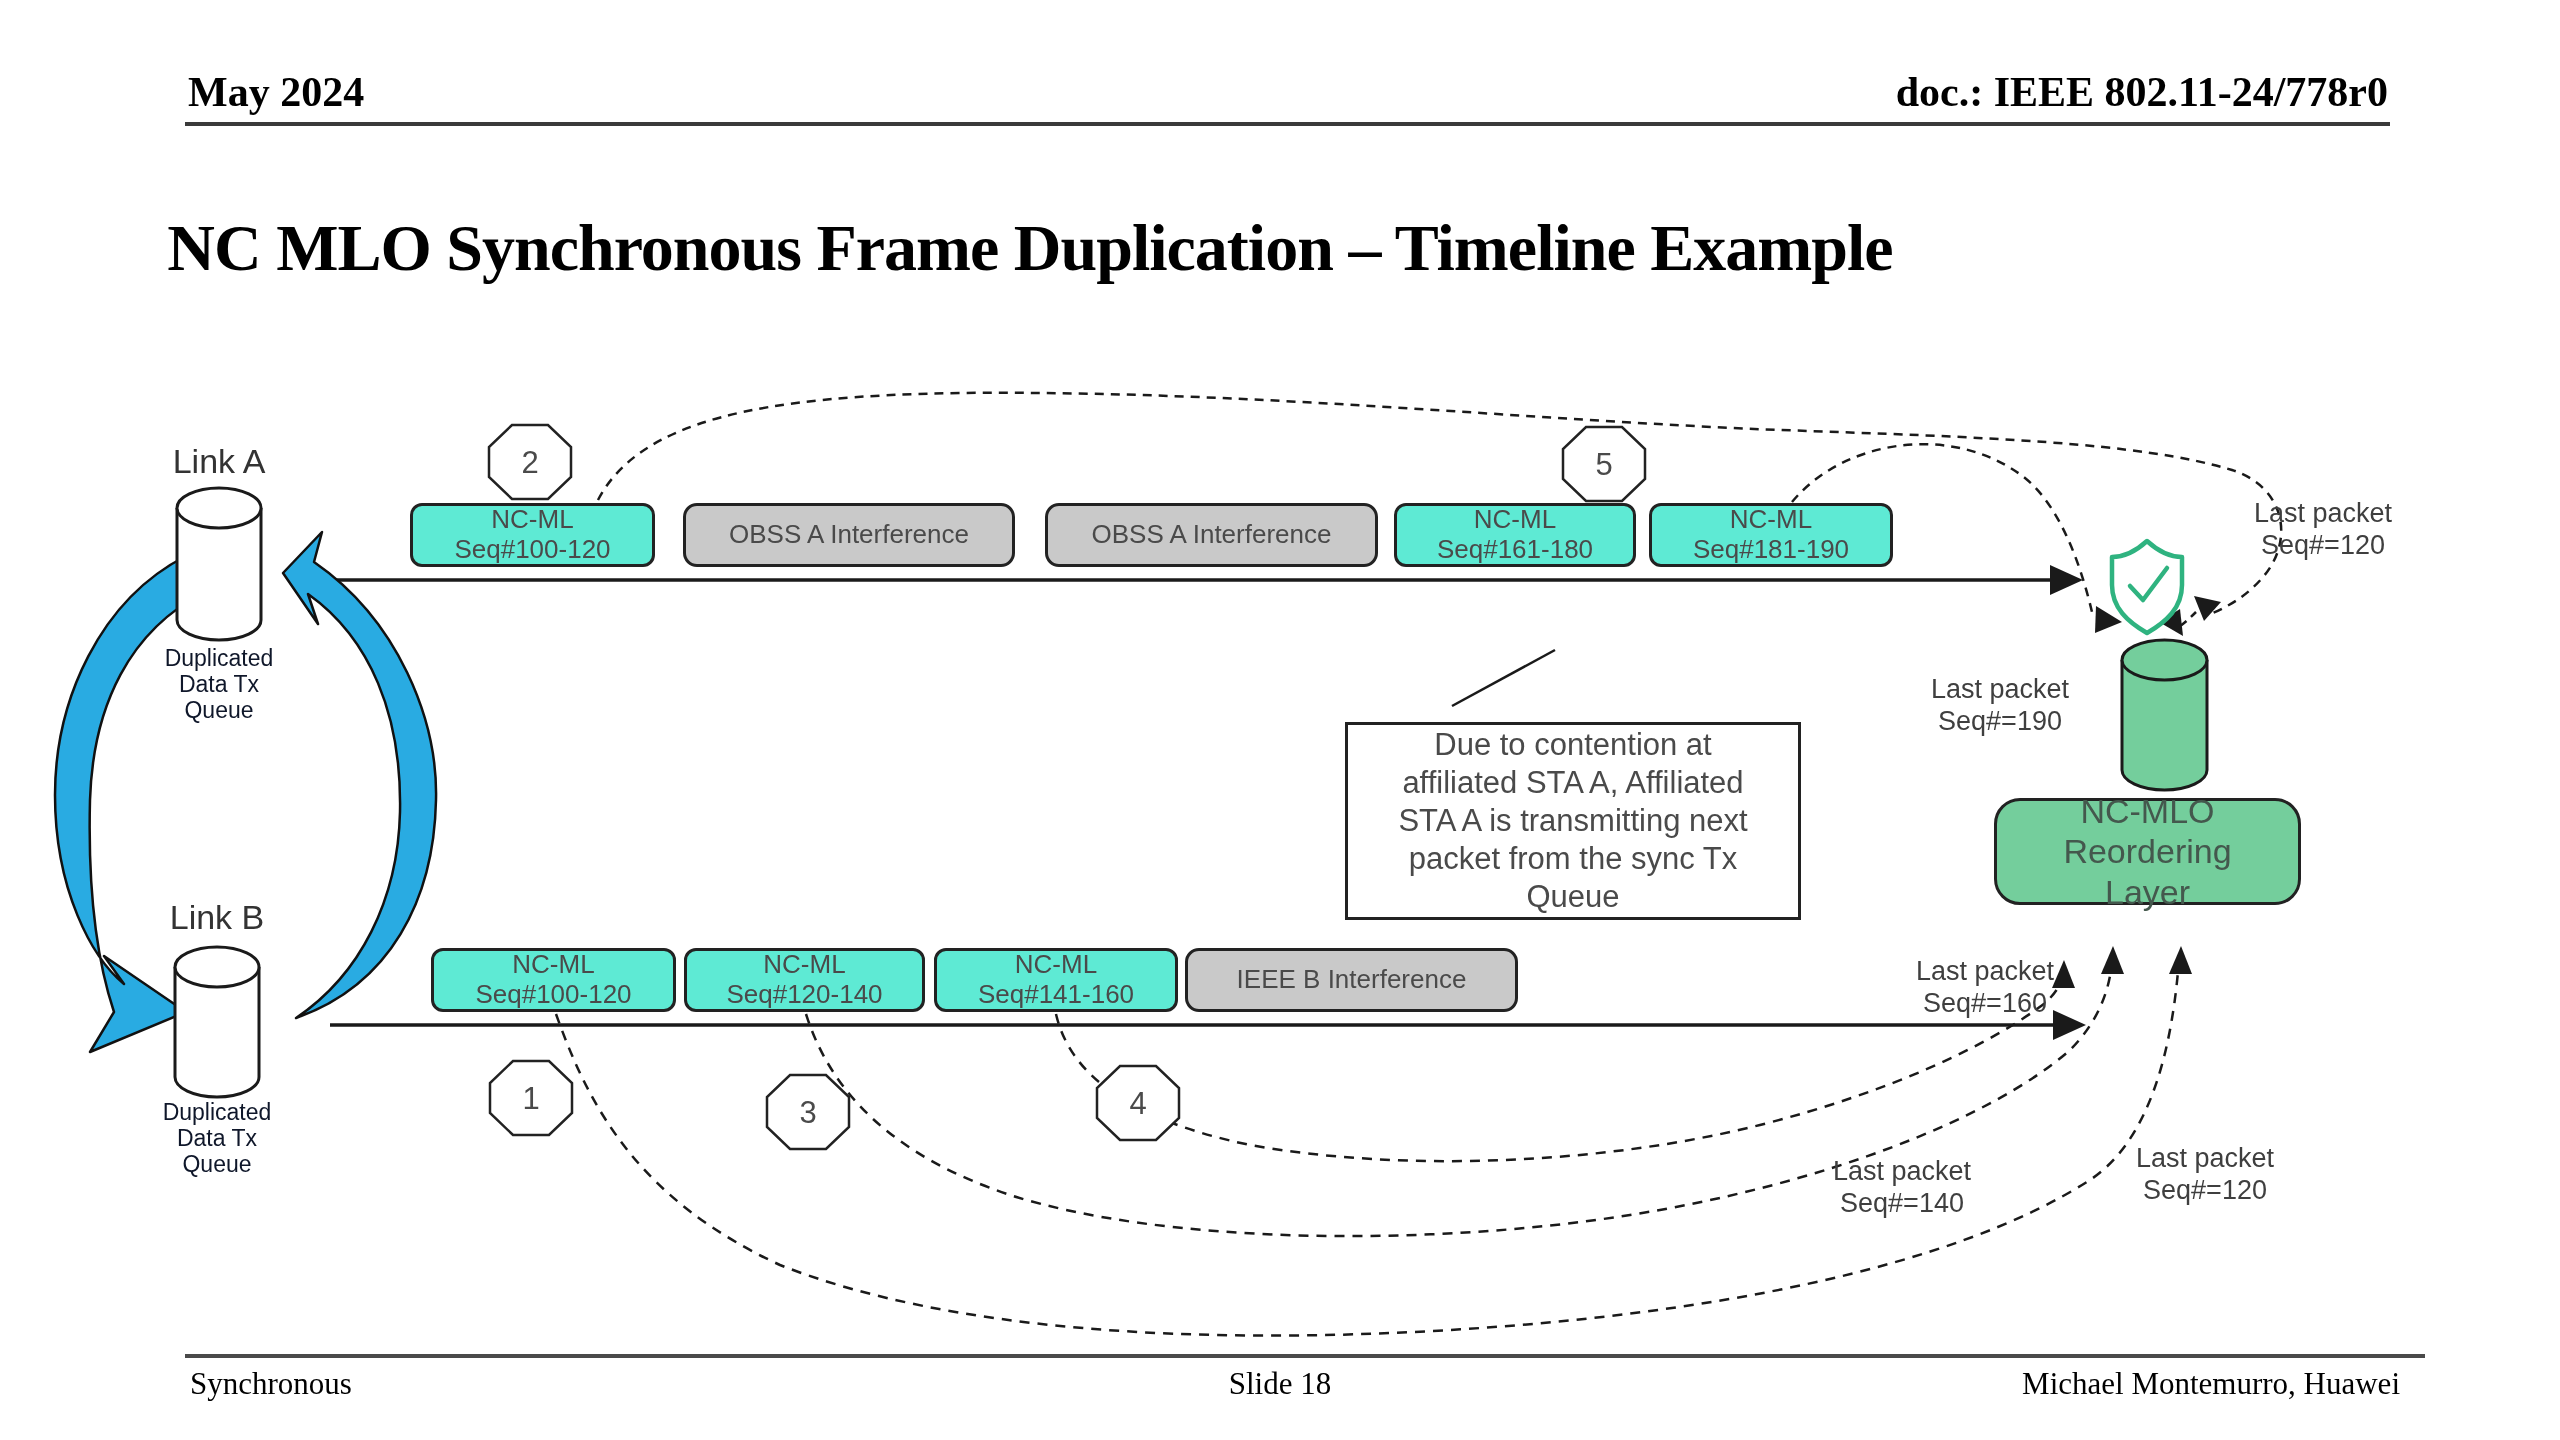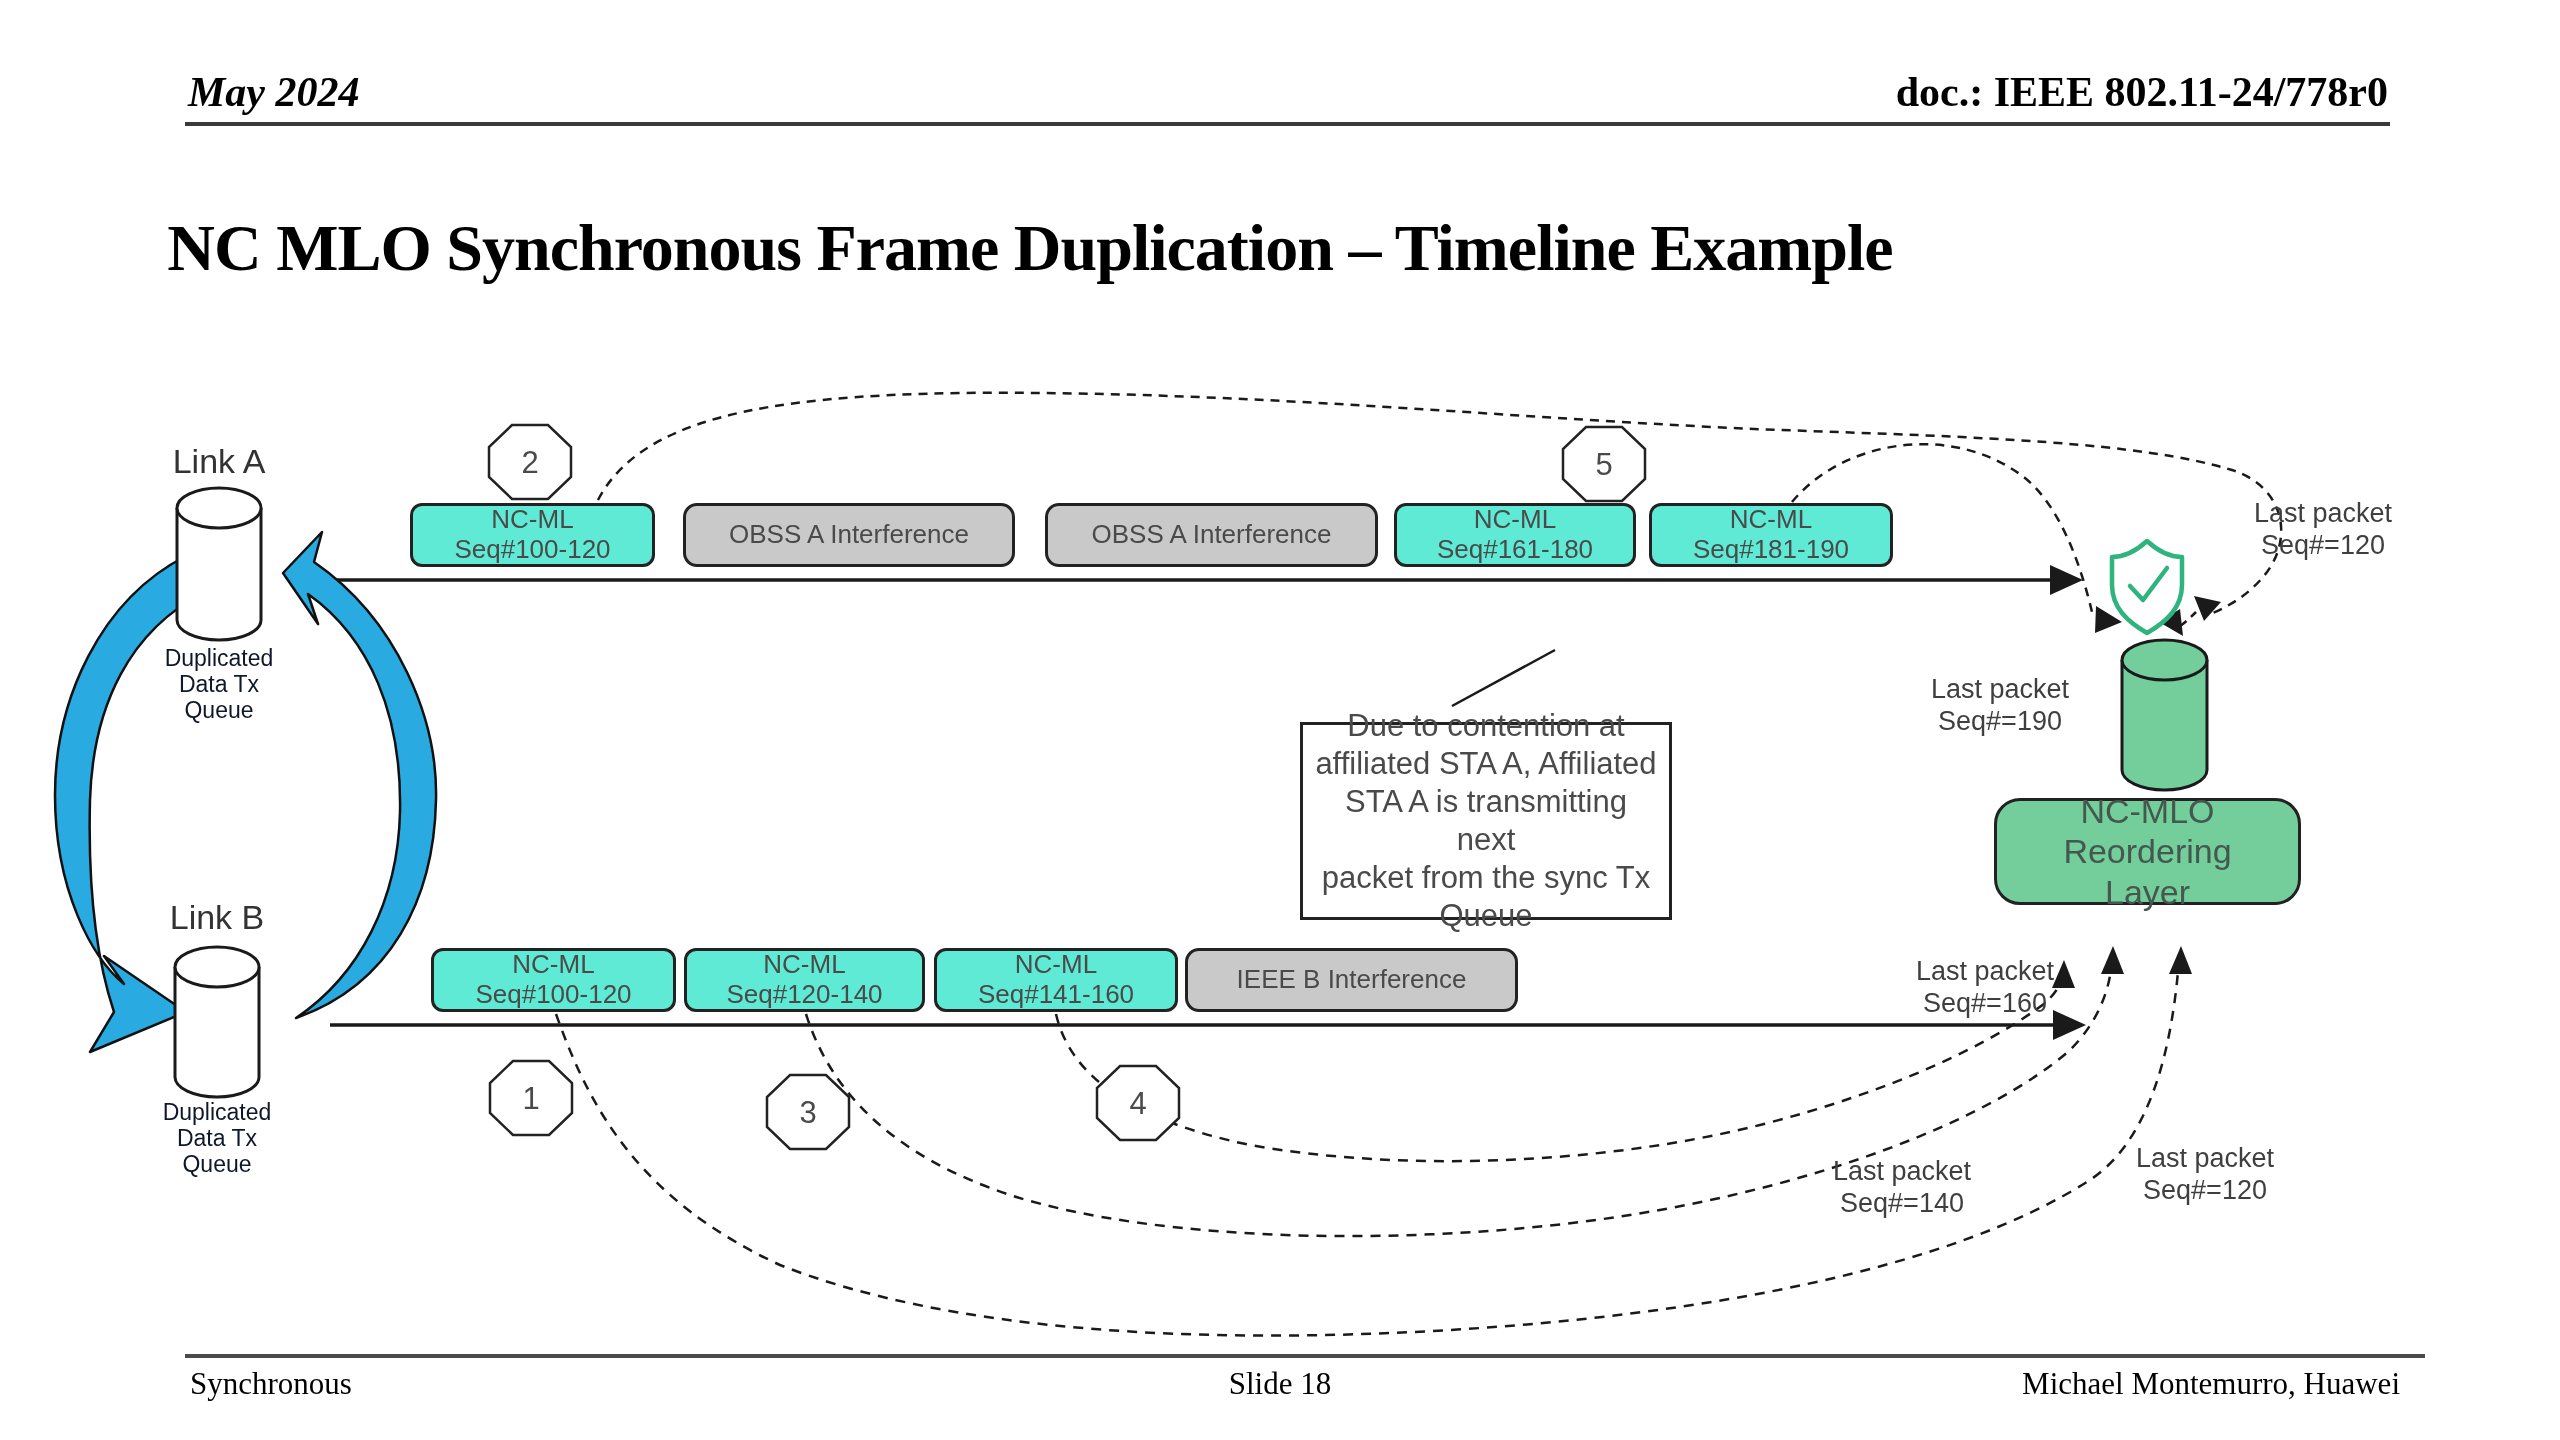"May 2024" .hdr-date { font-style: italic -> none }
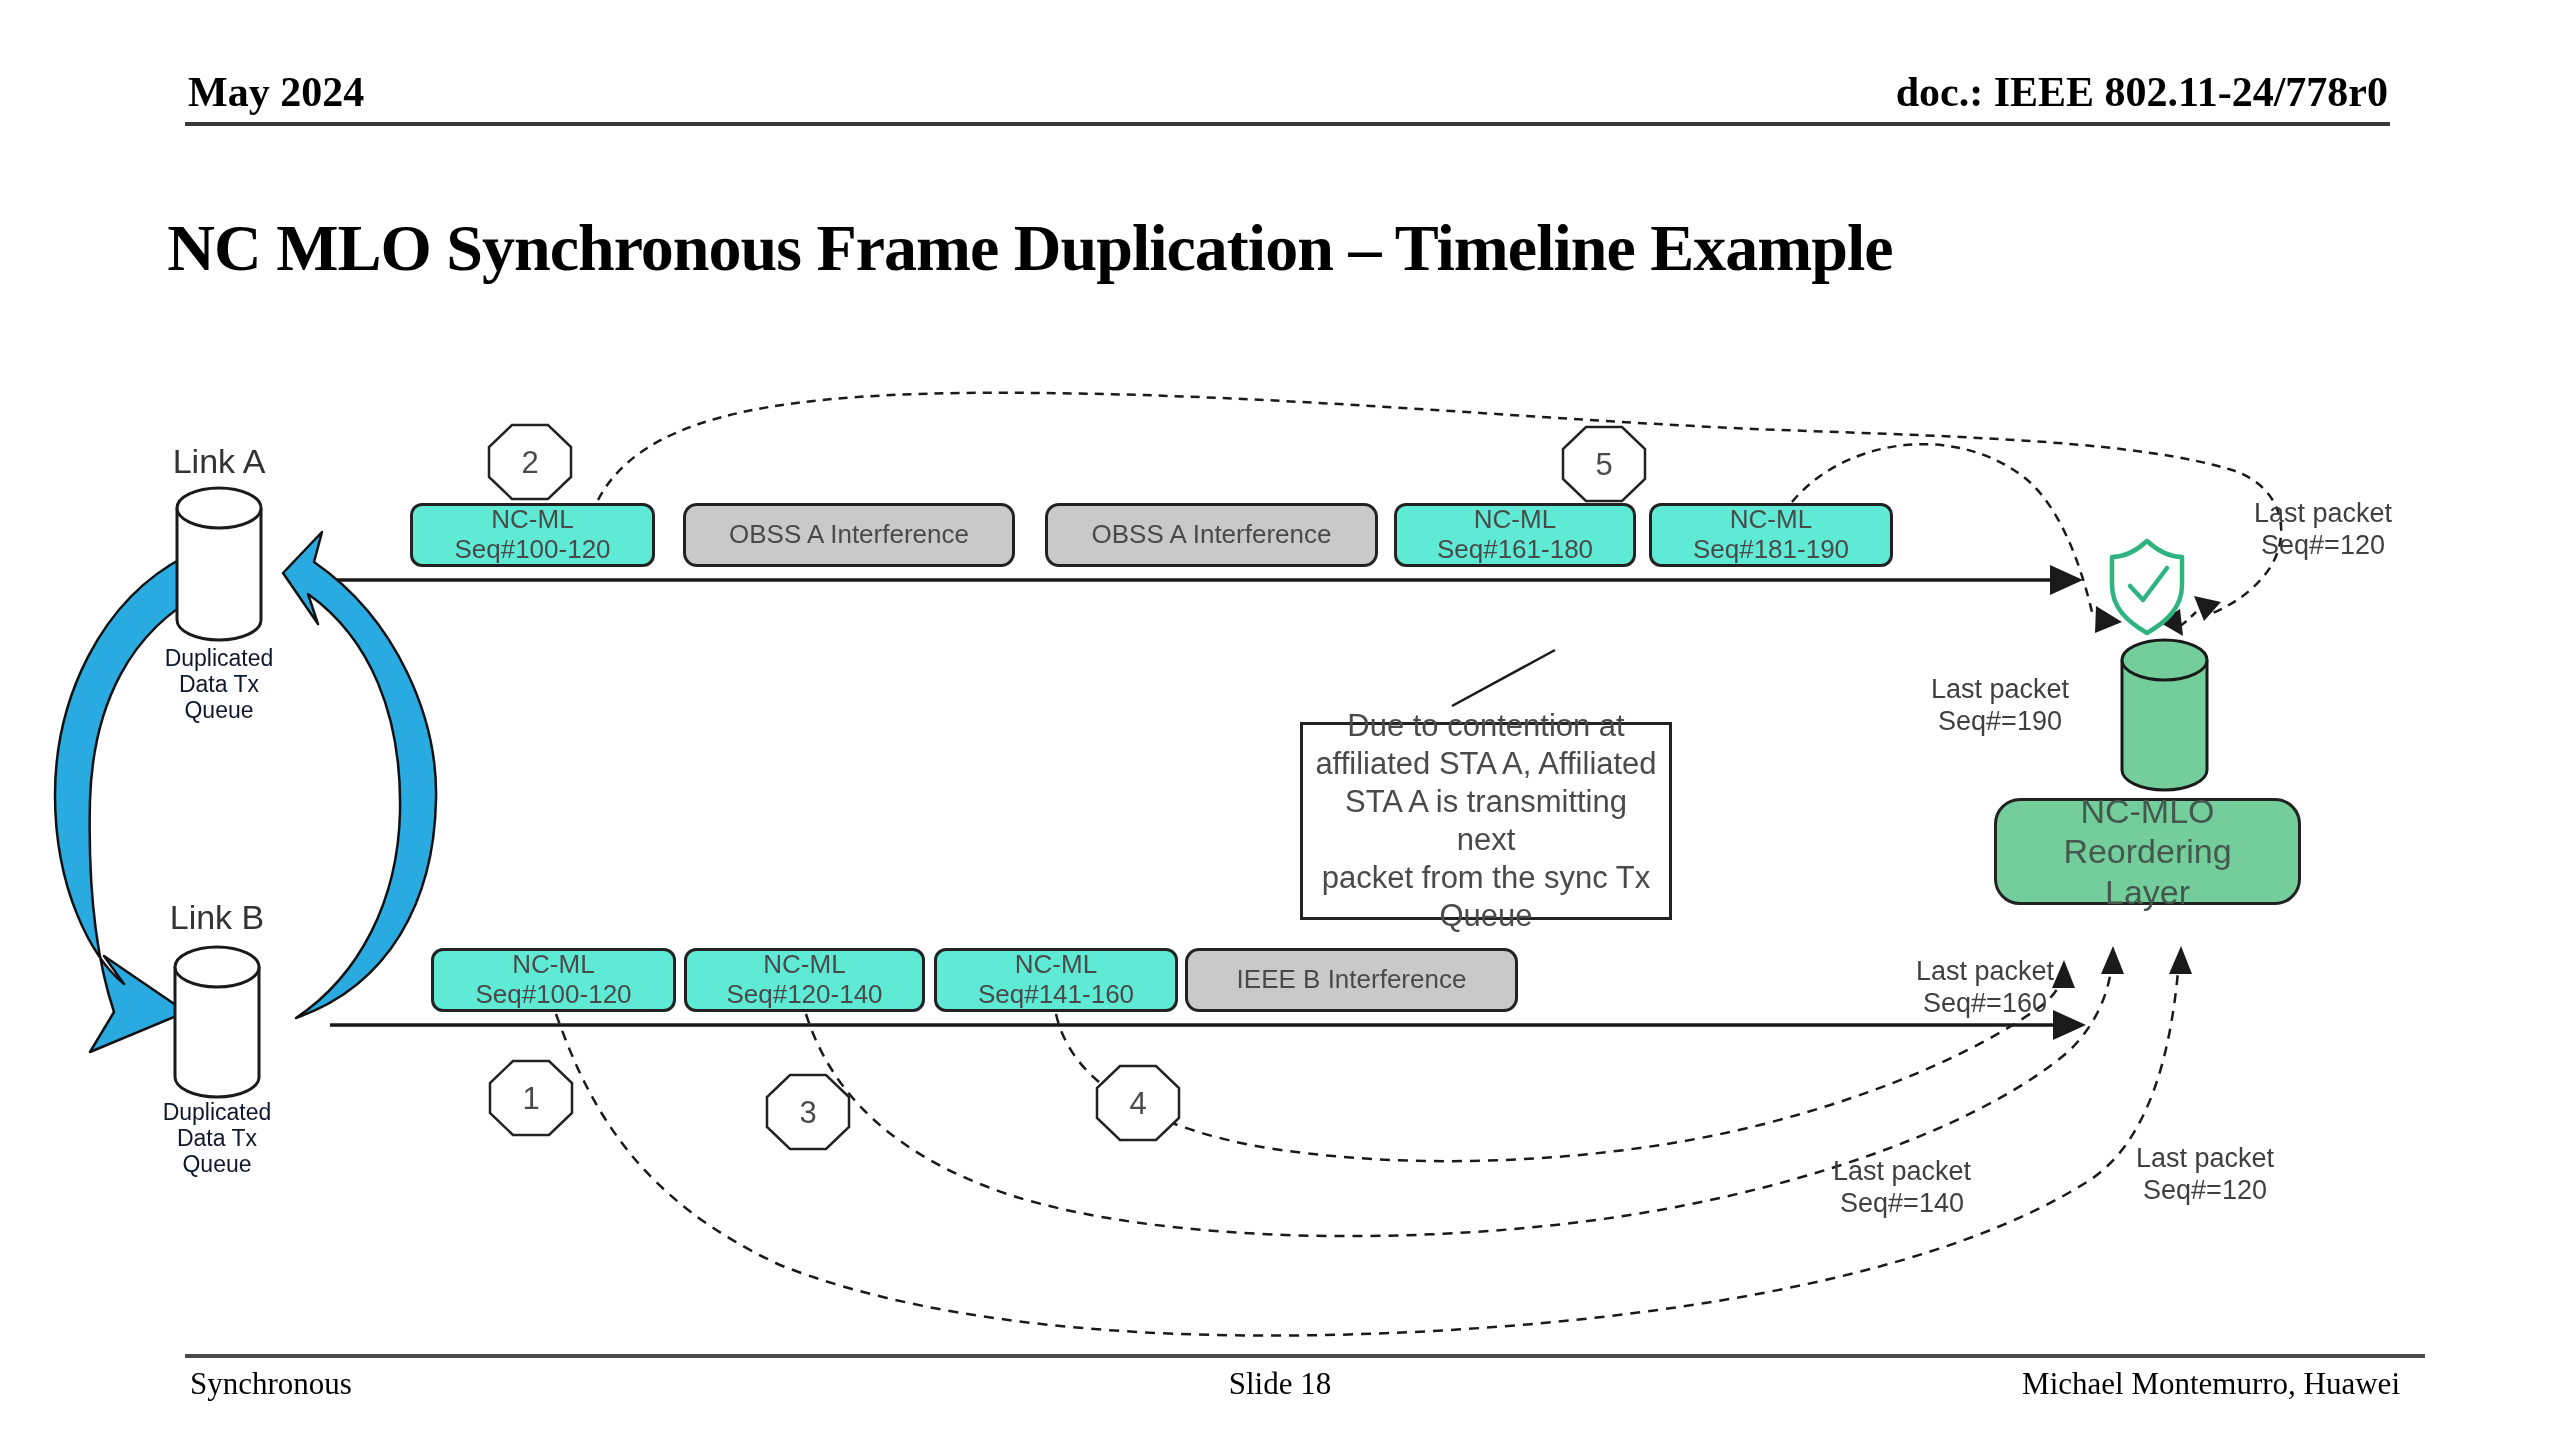"Due to contention at" .callout { left: 1300px -> 1345px; width: 372px -> 456px }
